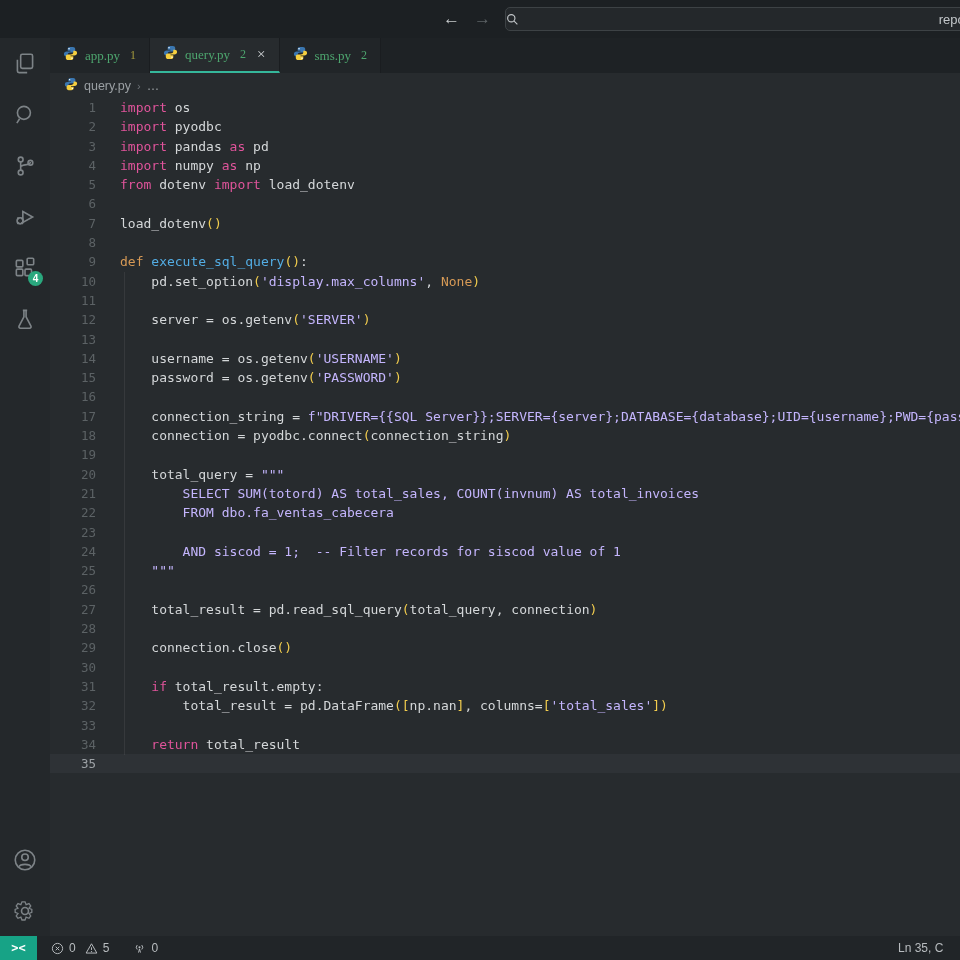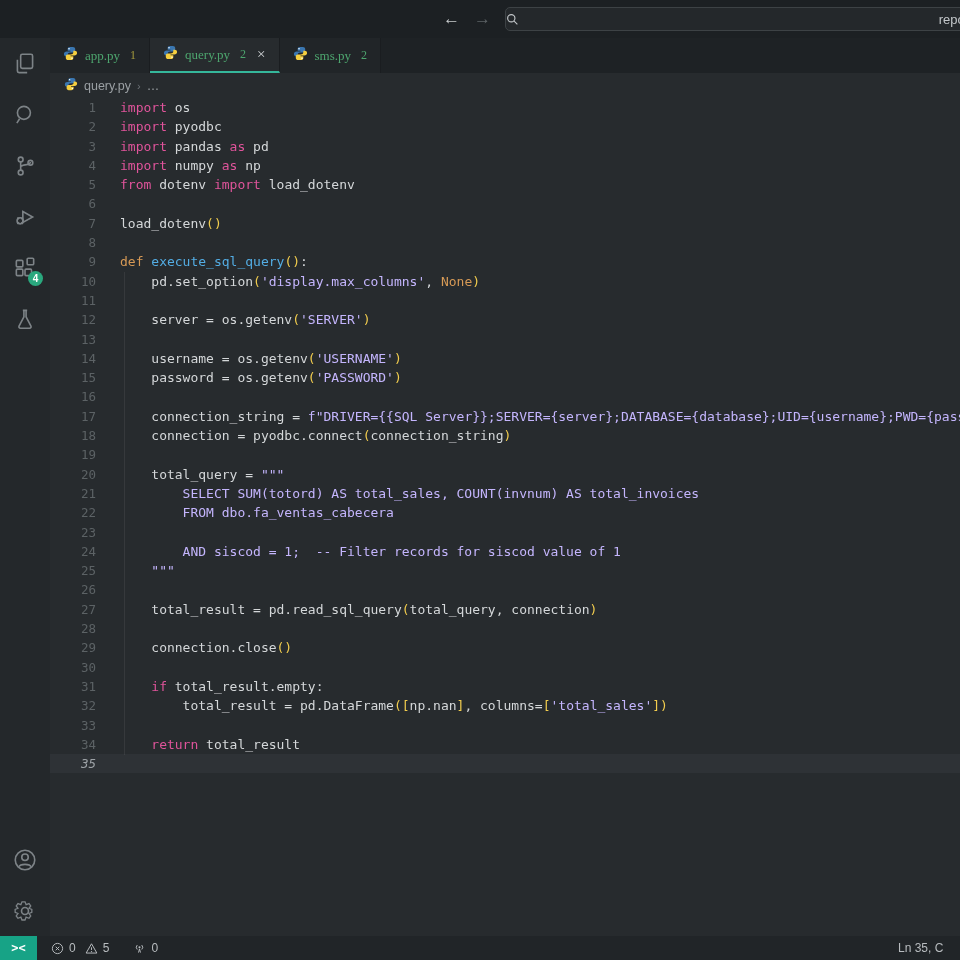"35" .code-line.current { font-style: italic -> none }
